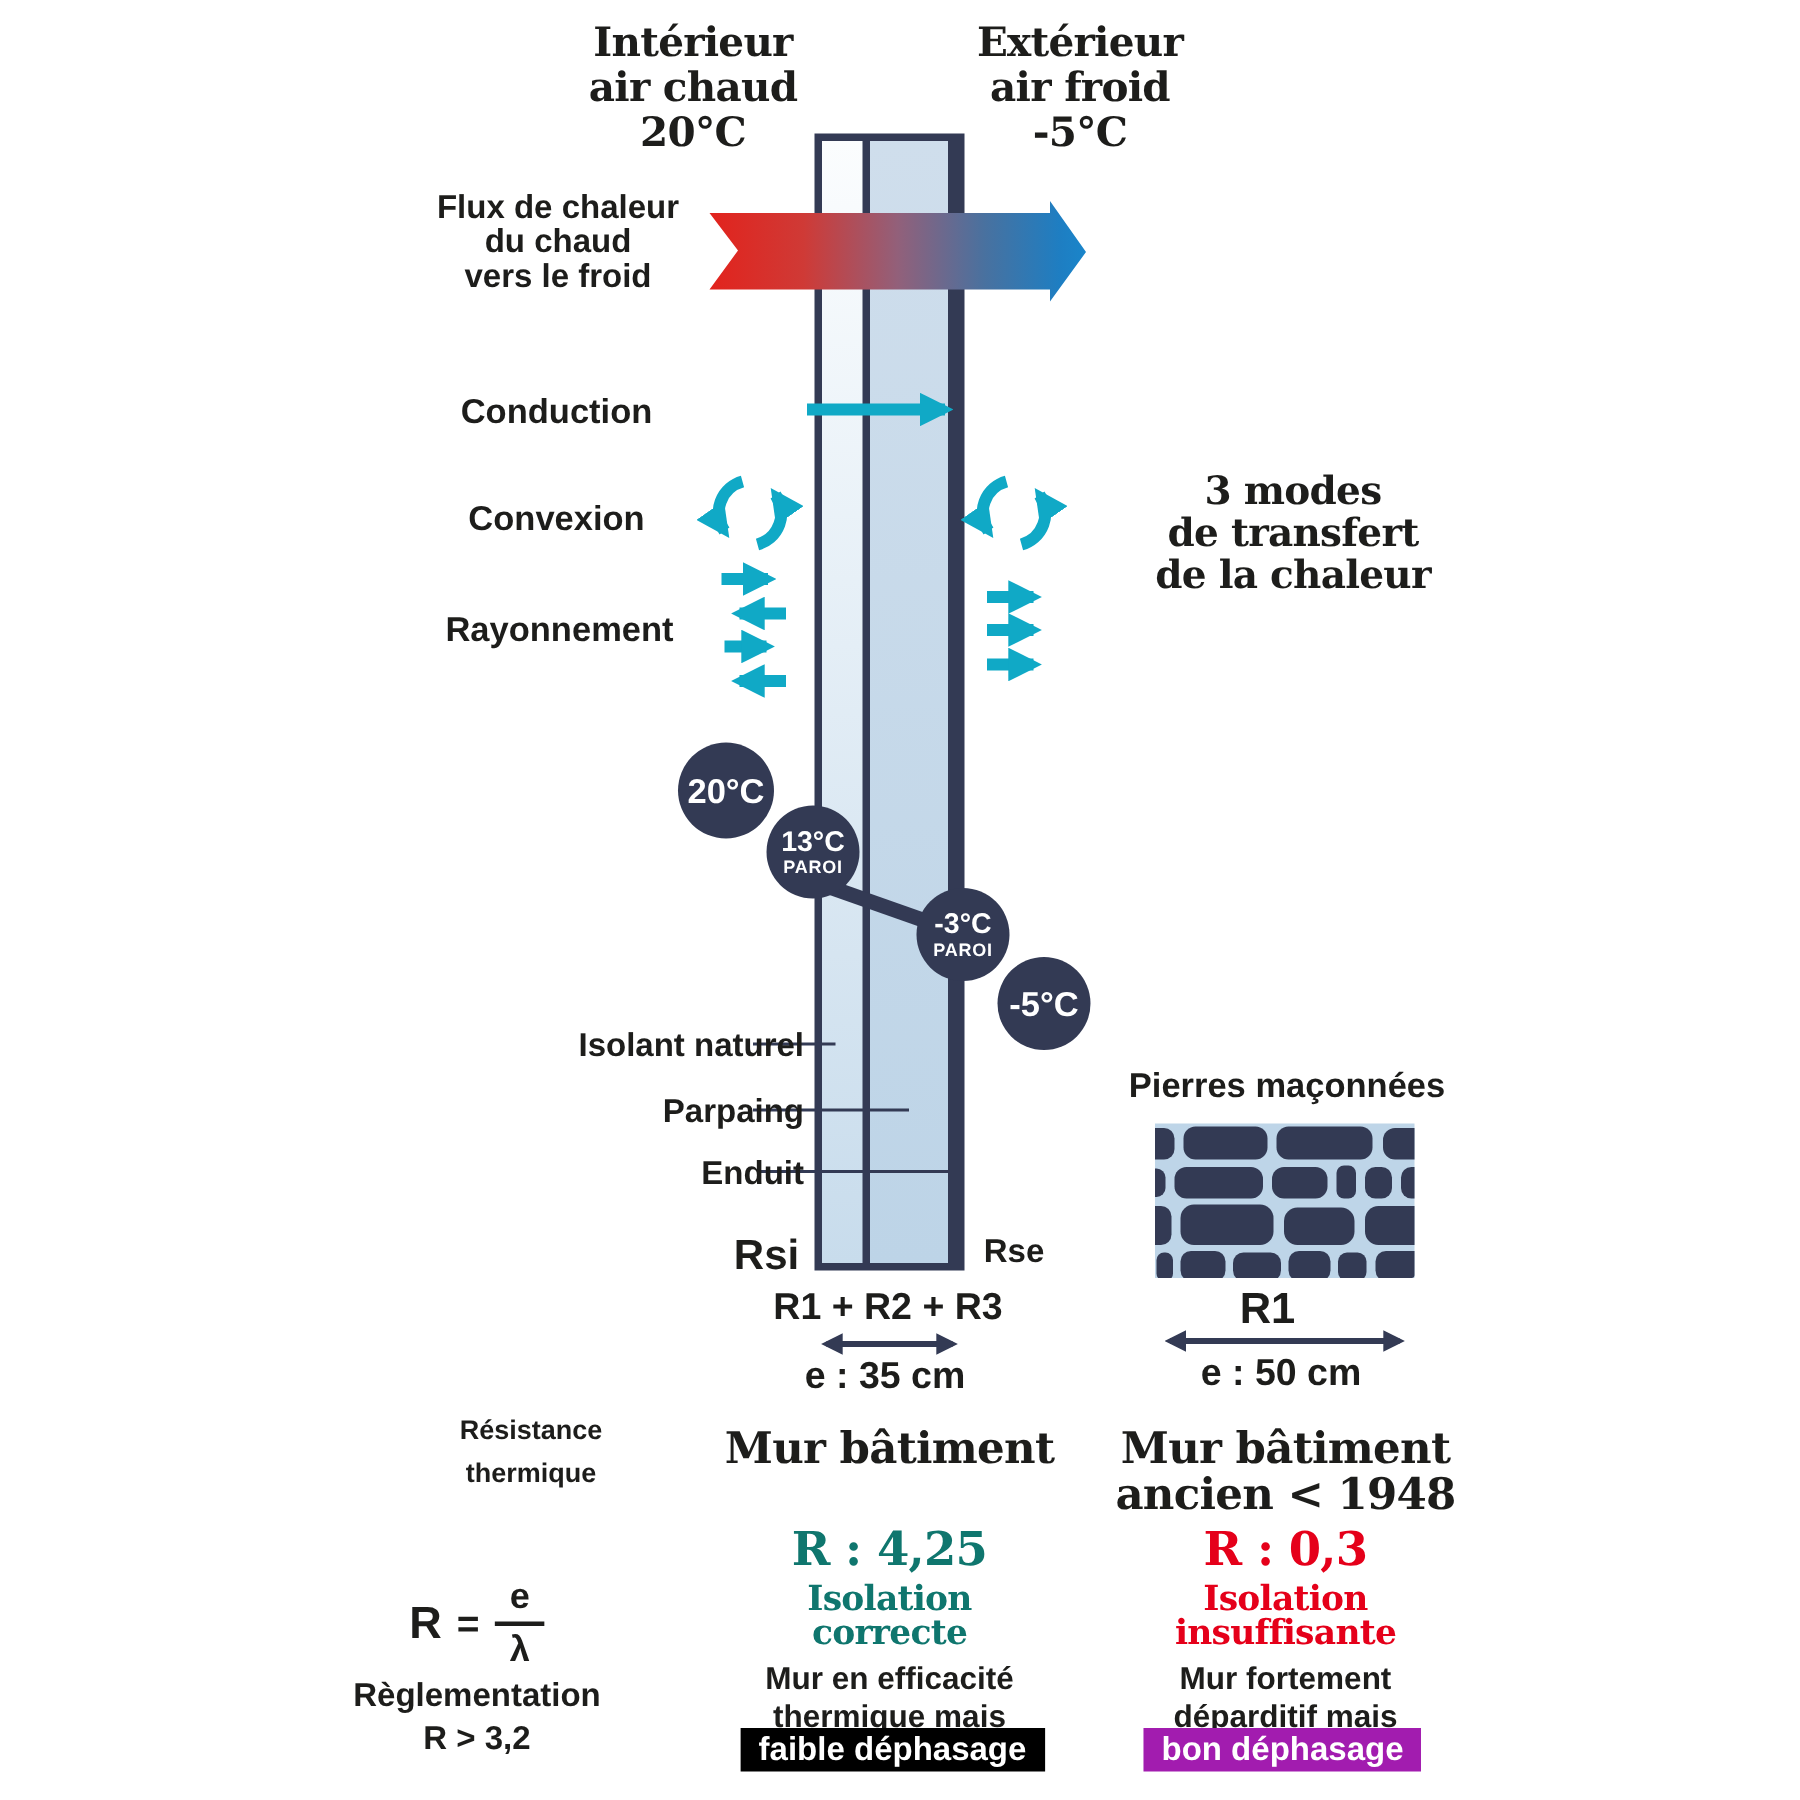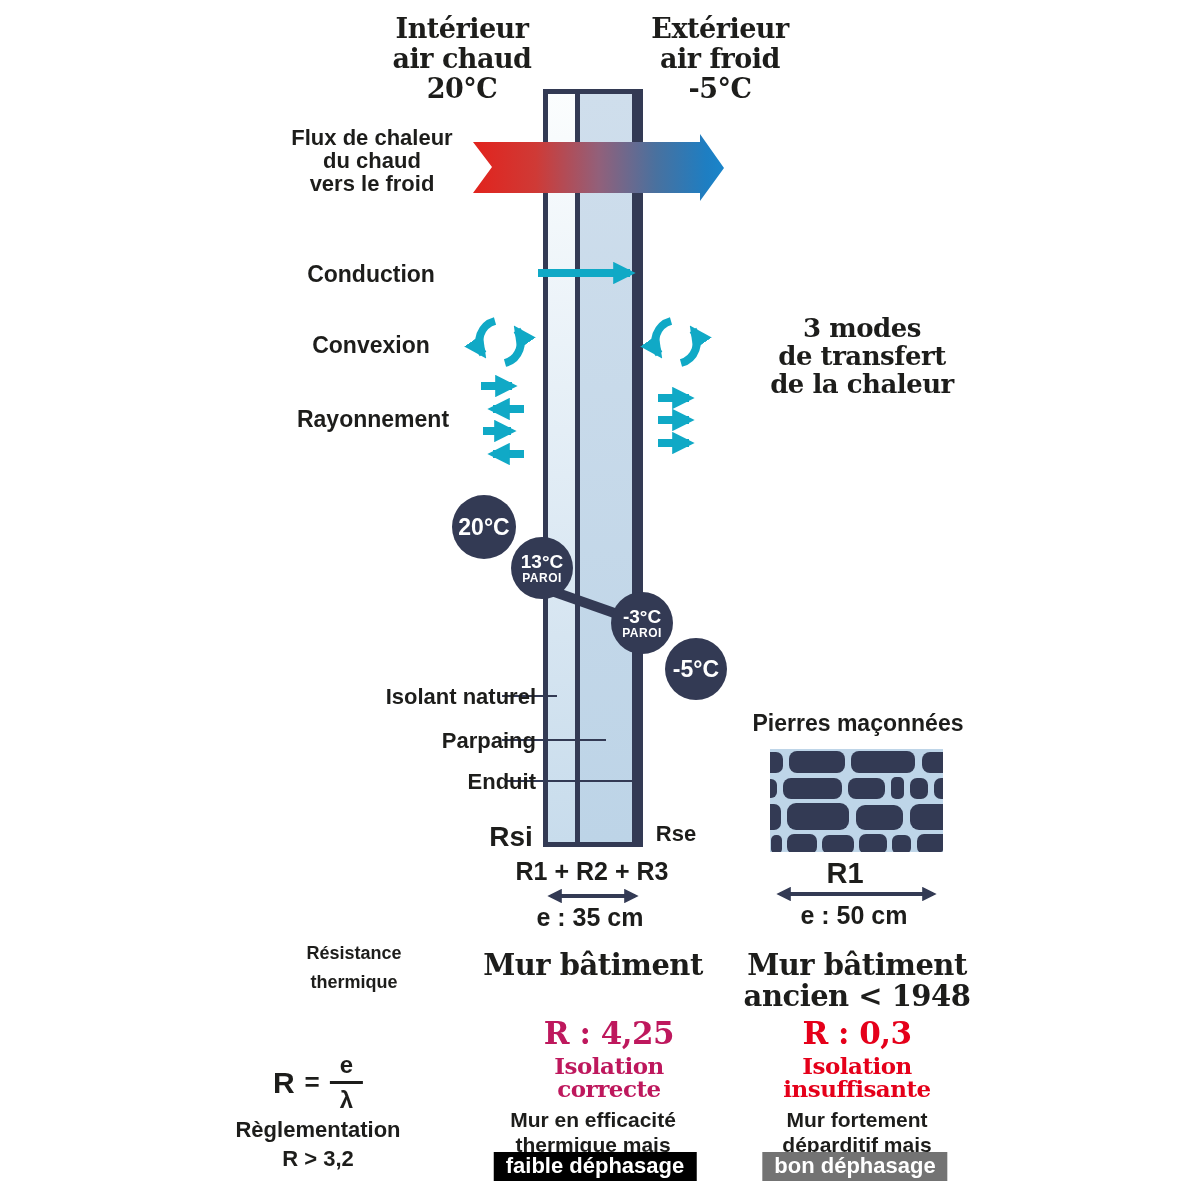"R : 4,25" .green { color: #be185d -> #0f766e; margin-left: 16px -> none }
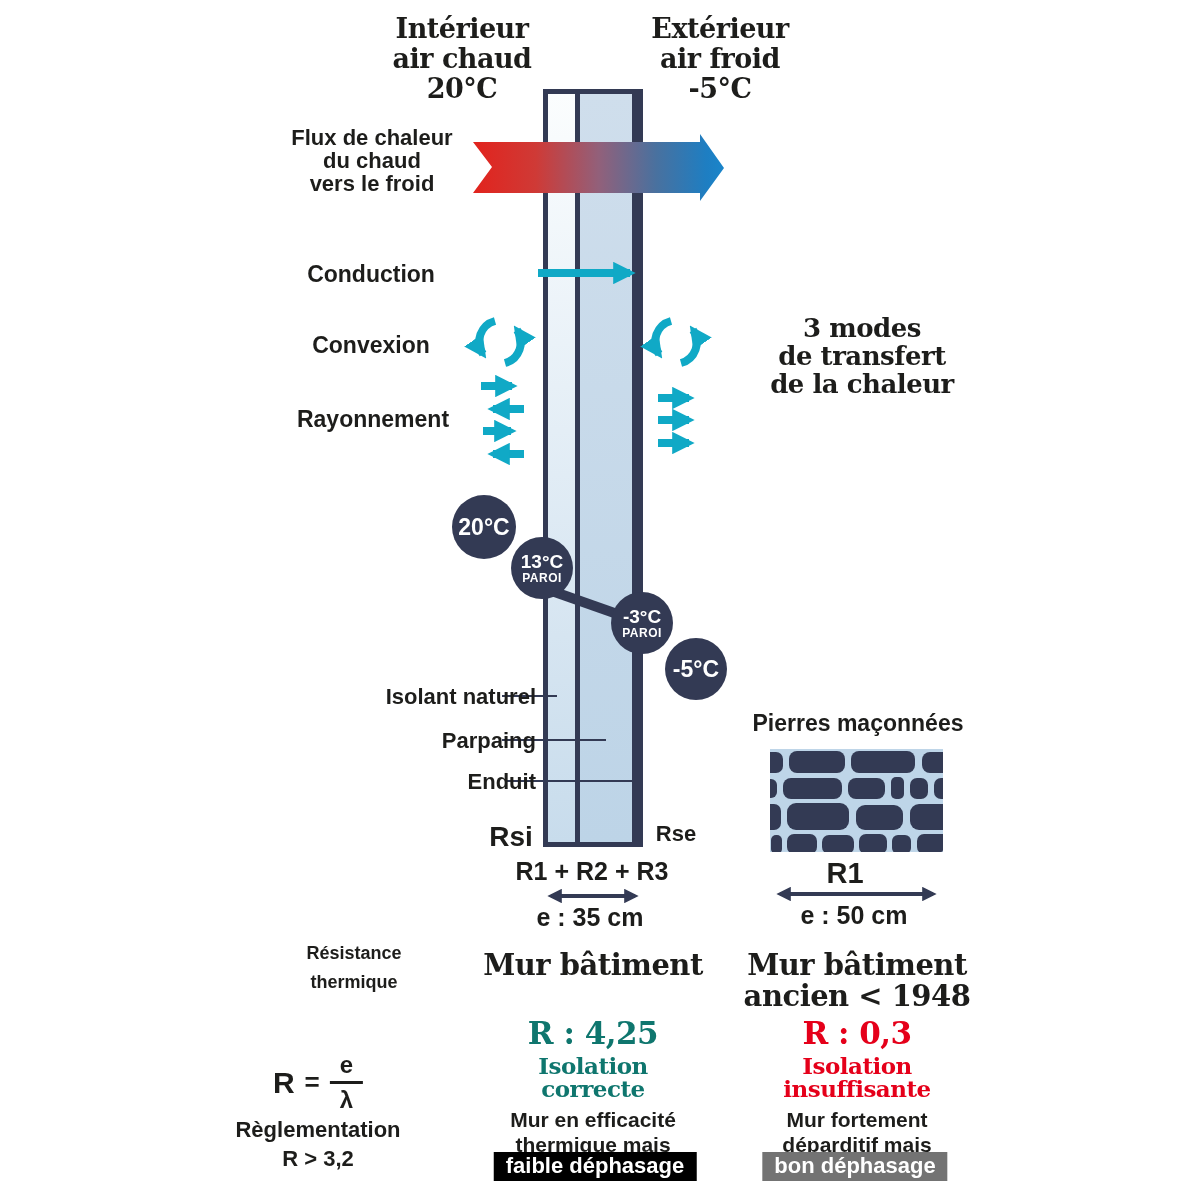"bon déphasage" #badge-ancient { background: #737373 -> #a21caf }
